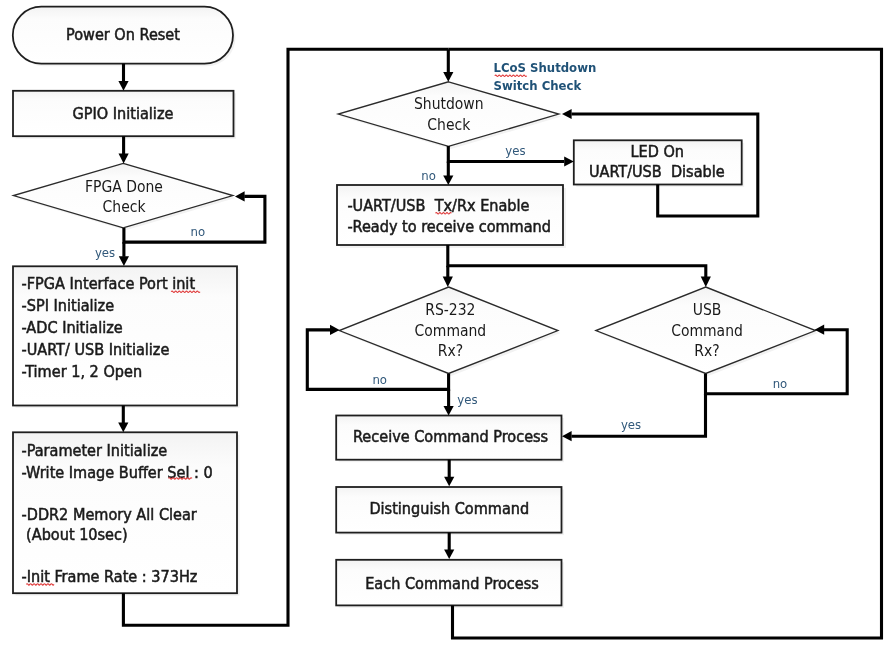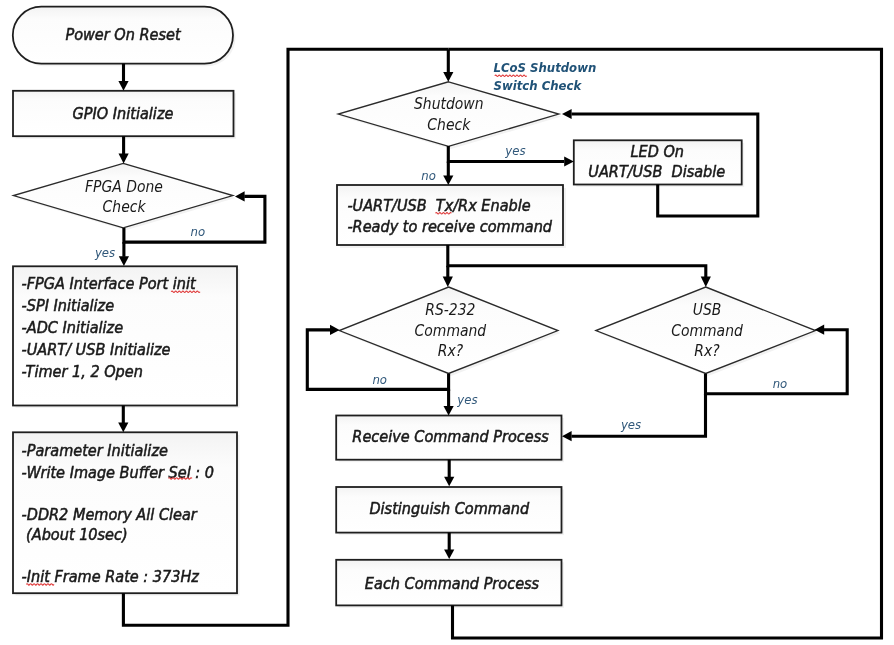"Power On Reset" #stage { font-style: italic -> none }
